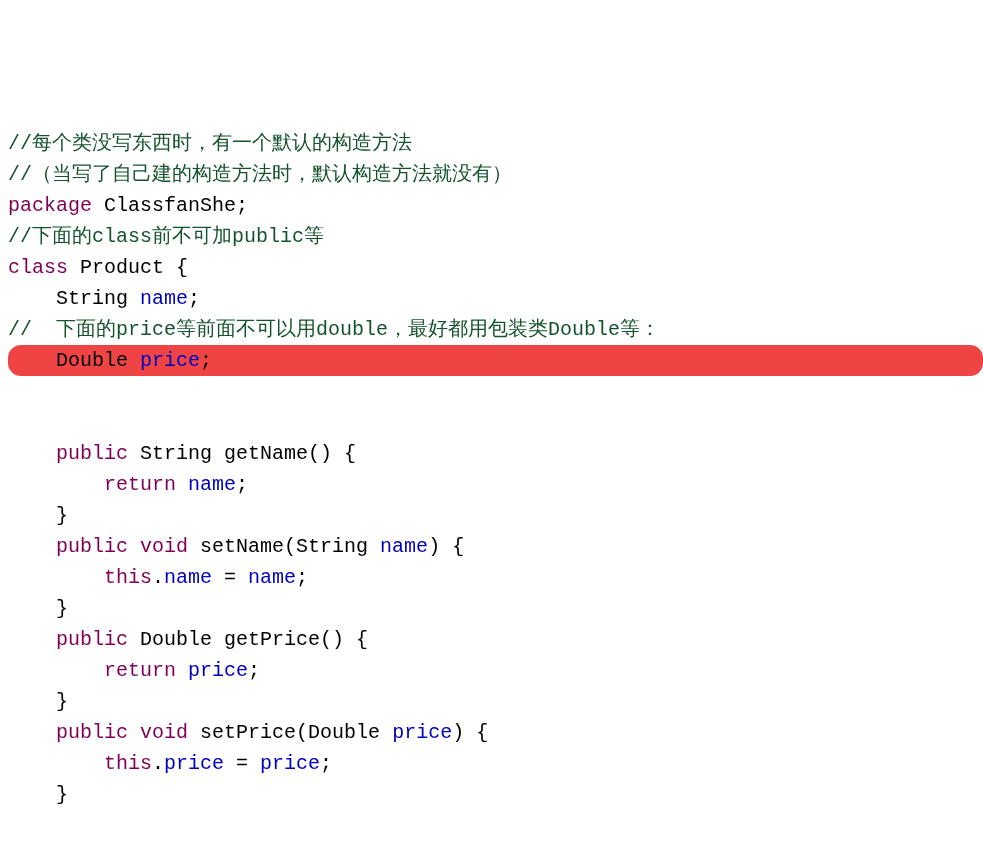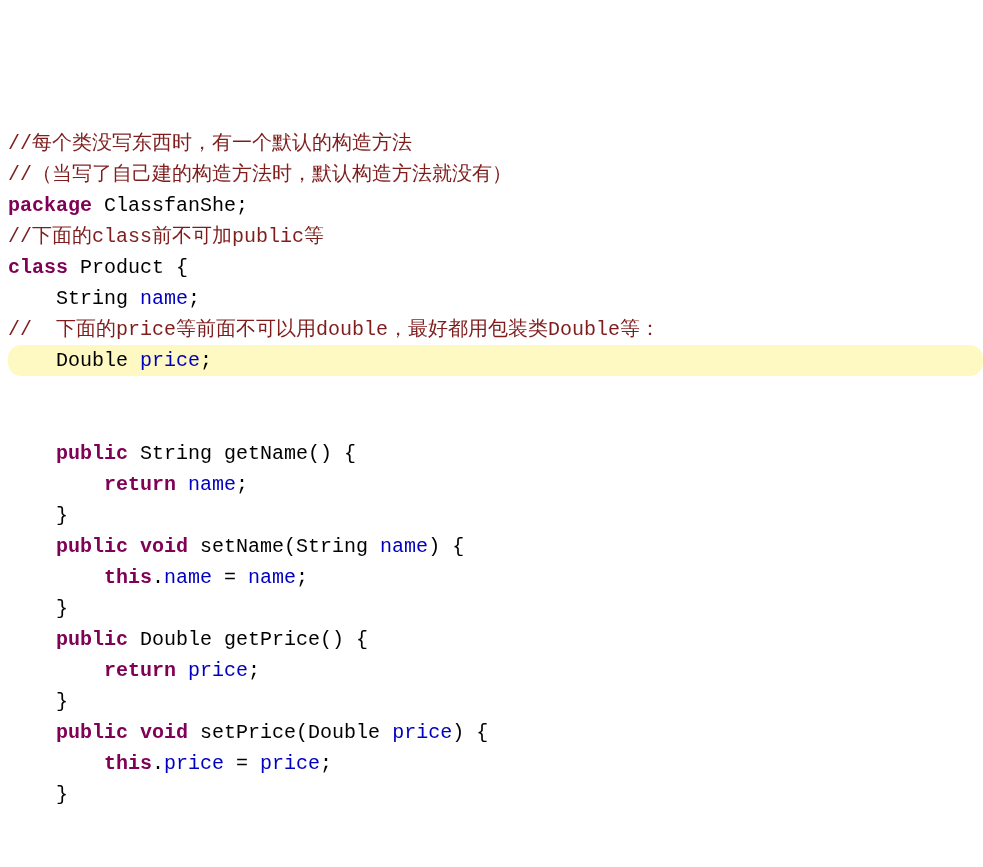"//每个类没写东西时，有一个默认的构造方法" .tok-comment { color: #7f1d1d -> #14532d }
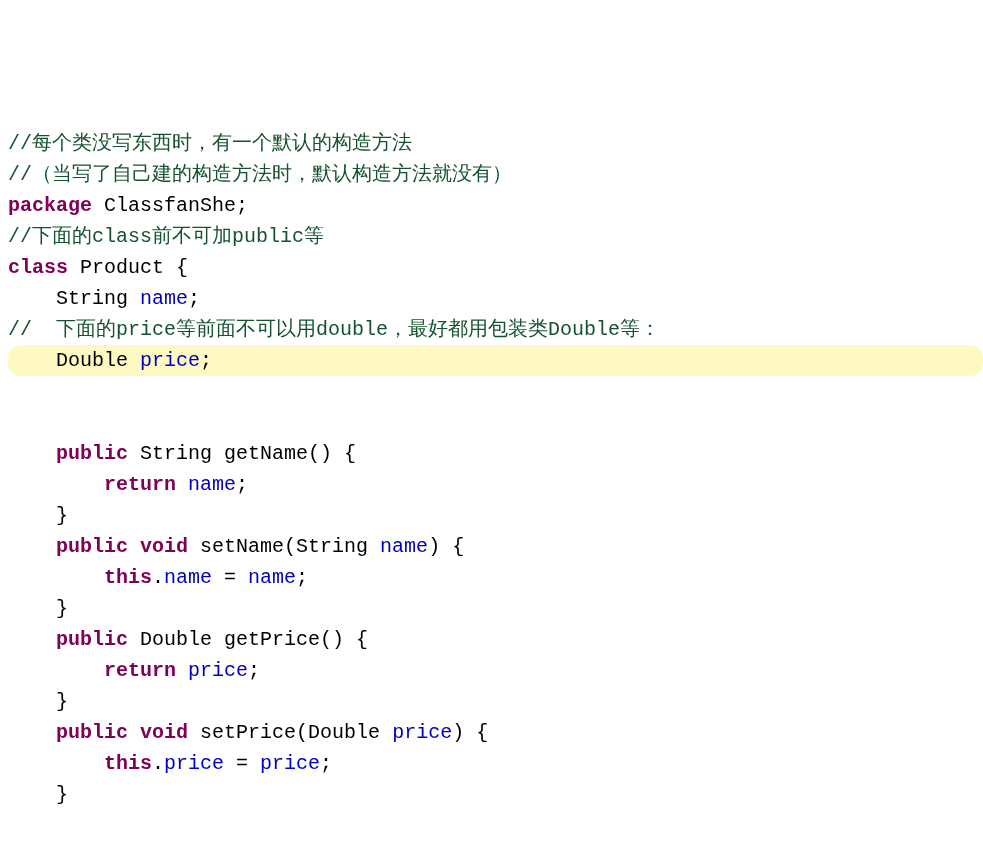"package" .tok-keyword { font-weight: bold -> normal }
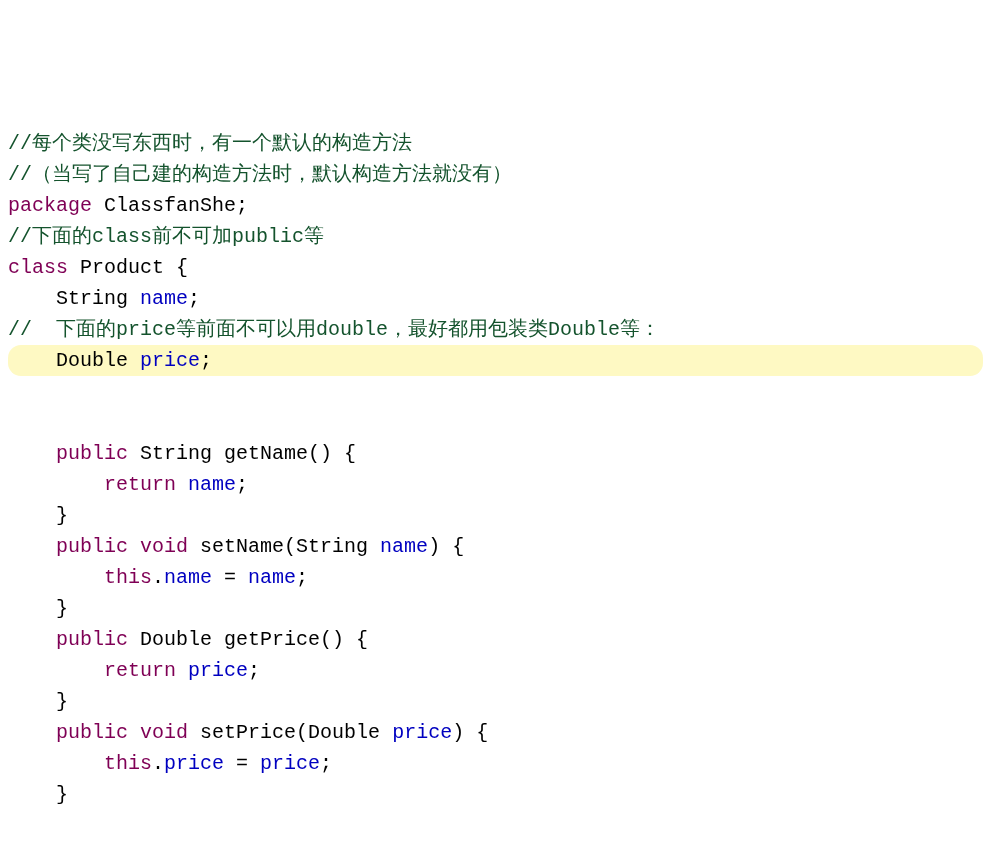"Double price;" .highlight-line { background: #fef9c3 -> #ef4444 }
